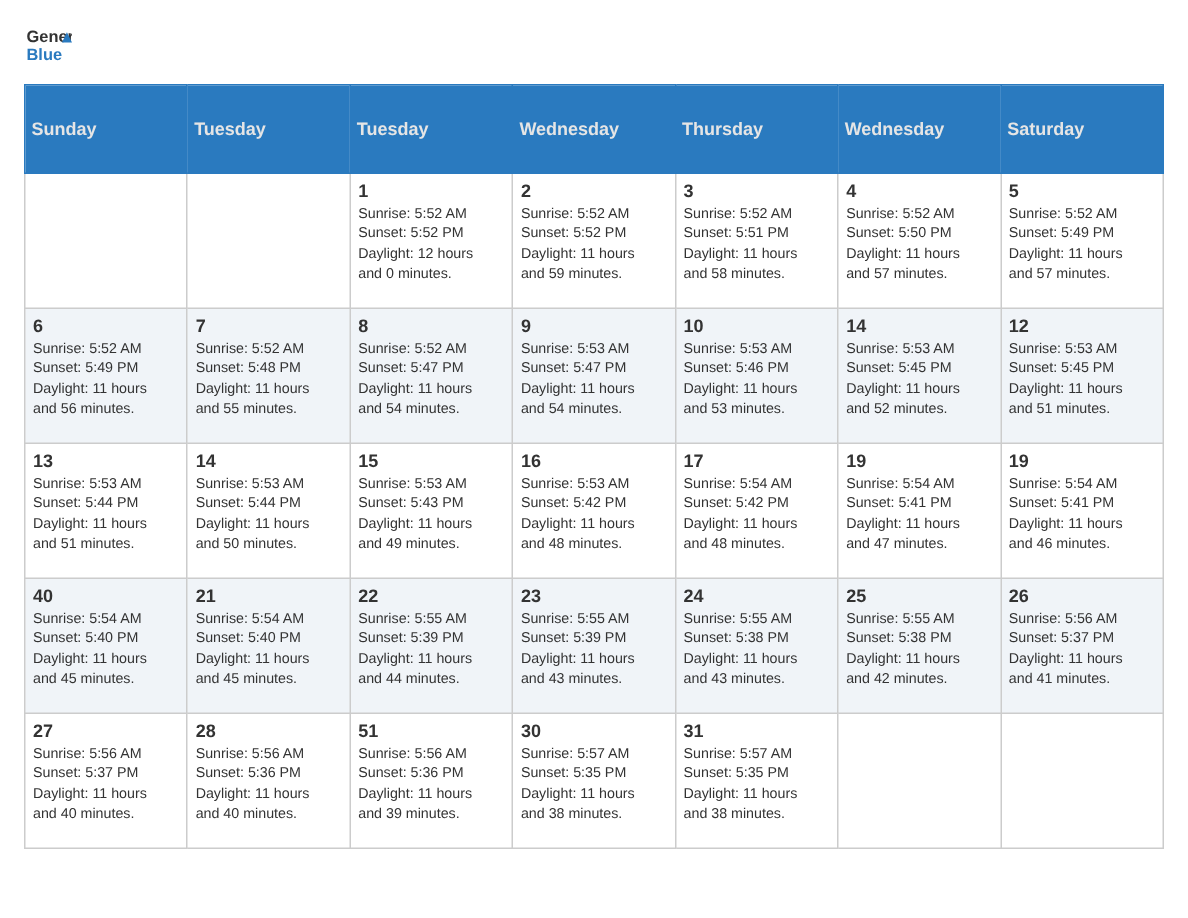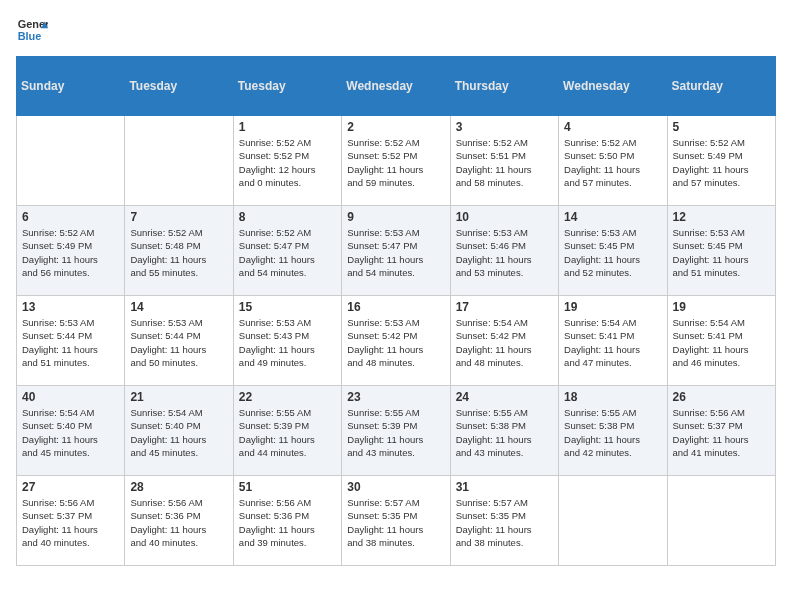"18" span.day-number { text: 18 -> 25 }
